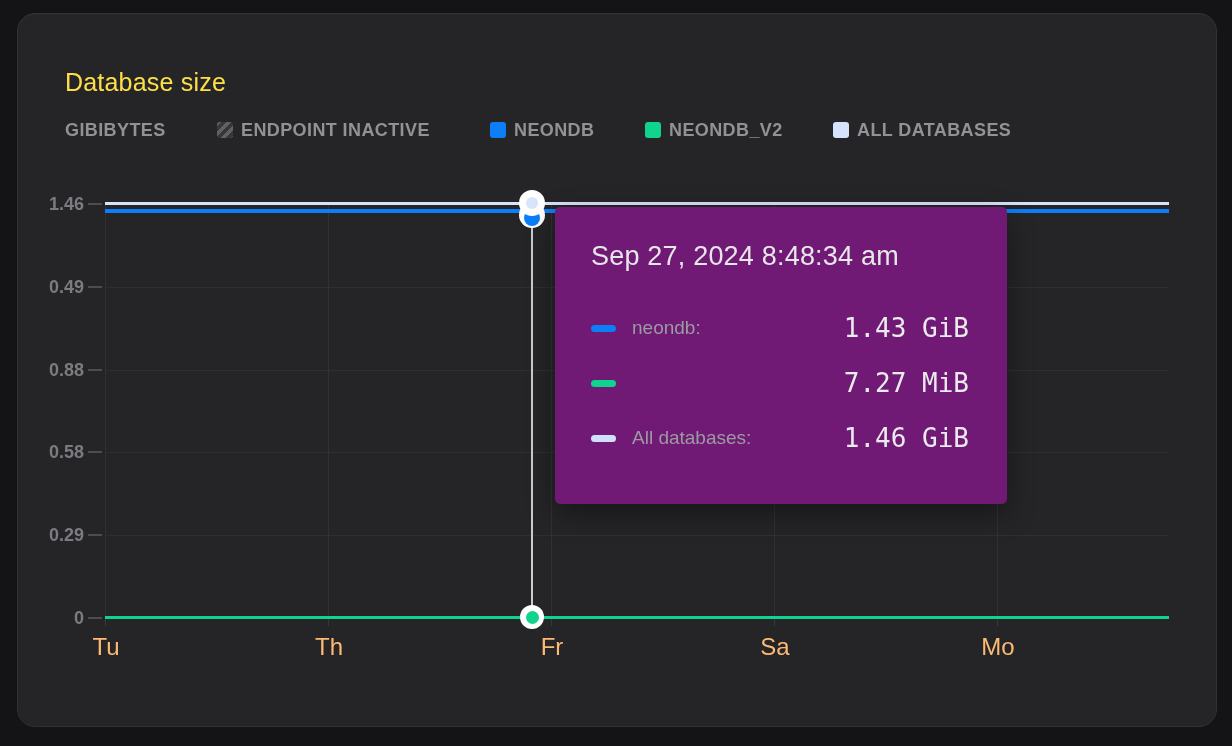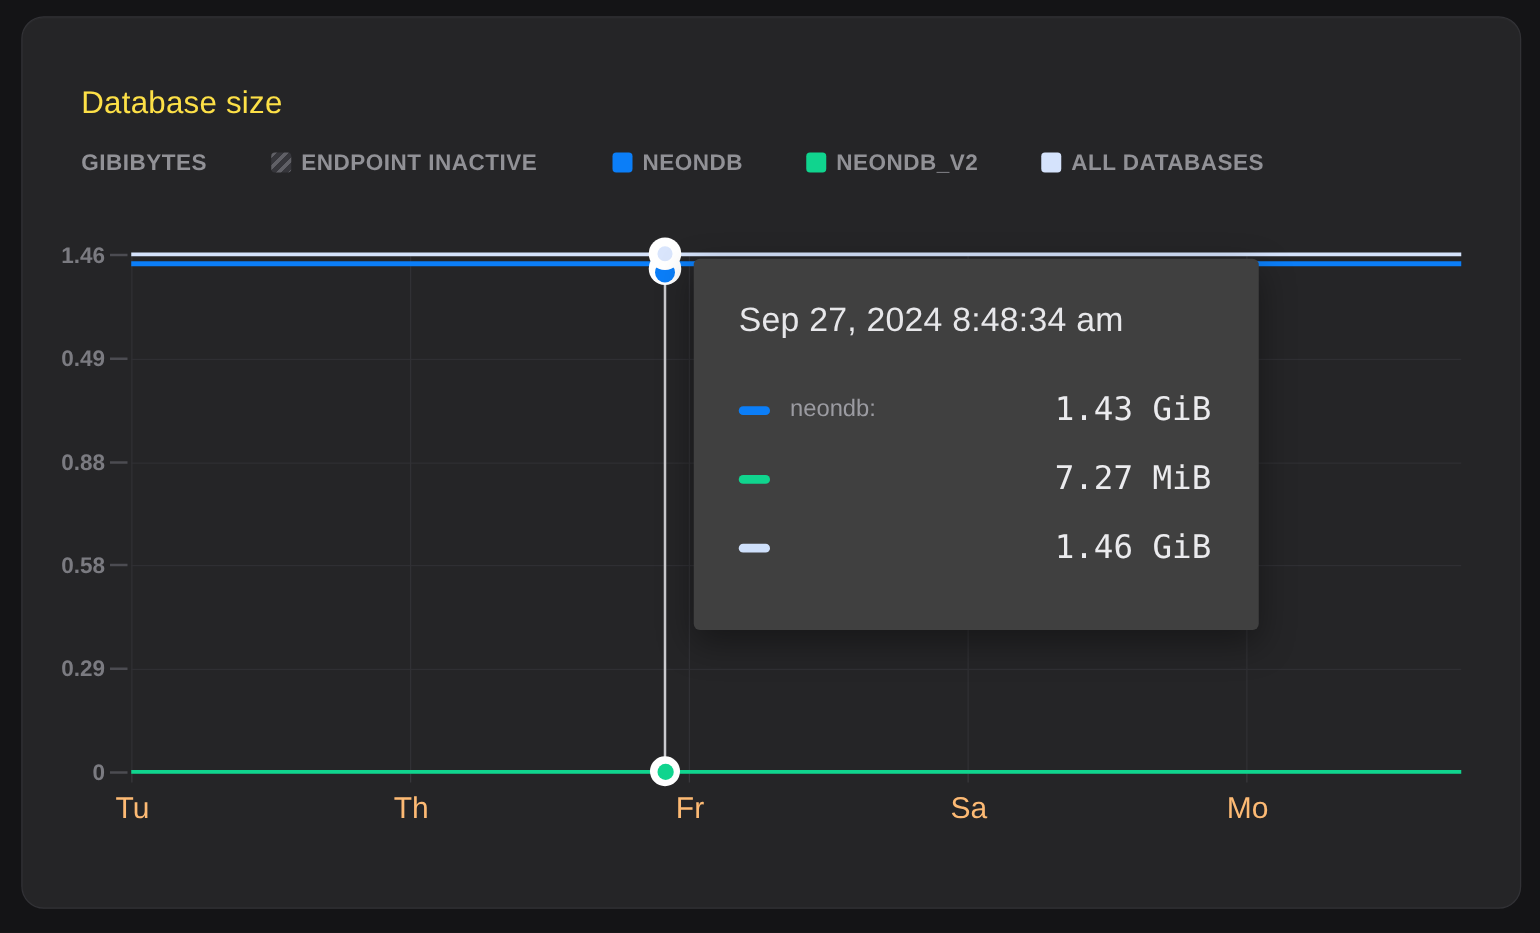"Sep 27, 2024 8:48:34 am" .tooltip { background: #404040 -> #701a75 }
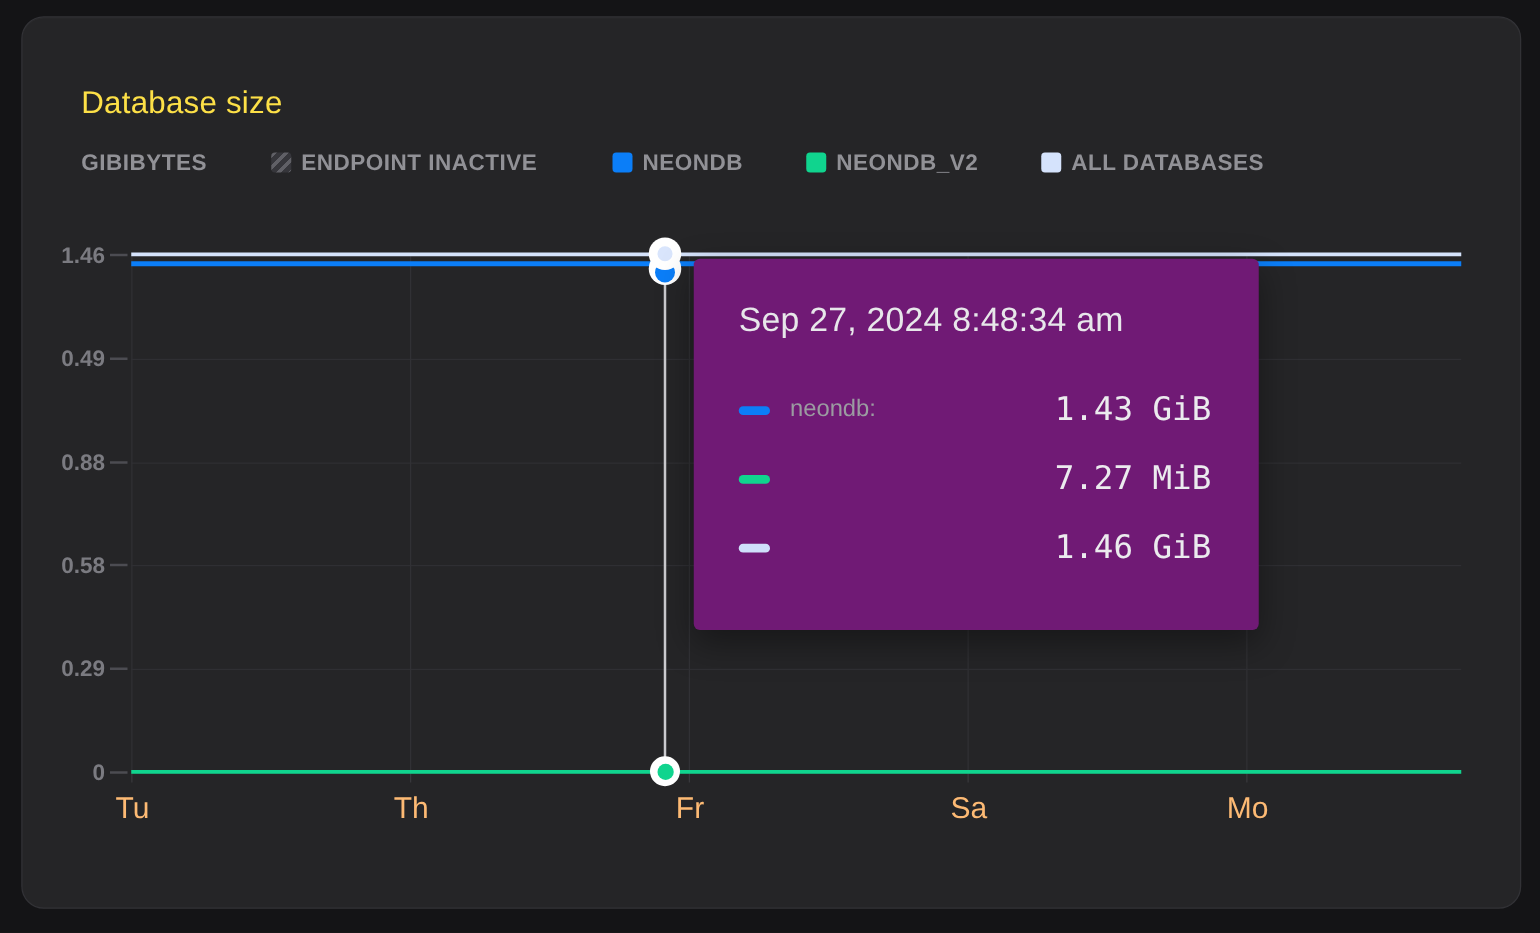"All databases:" span.tt-label { html: none -> <span>All databases:</span> }
